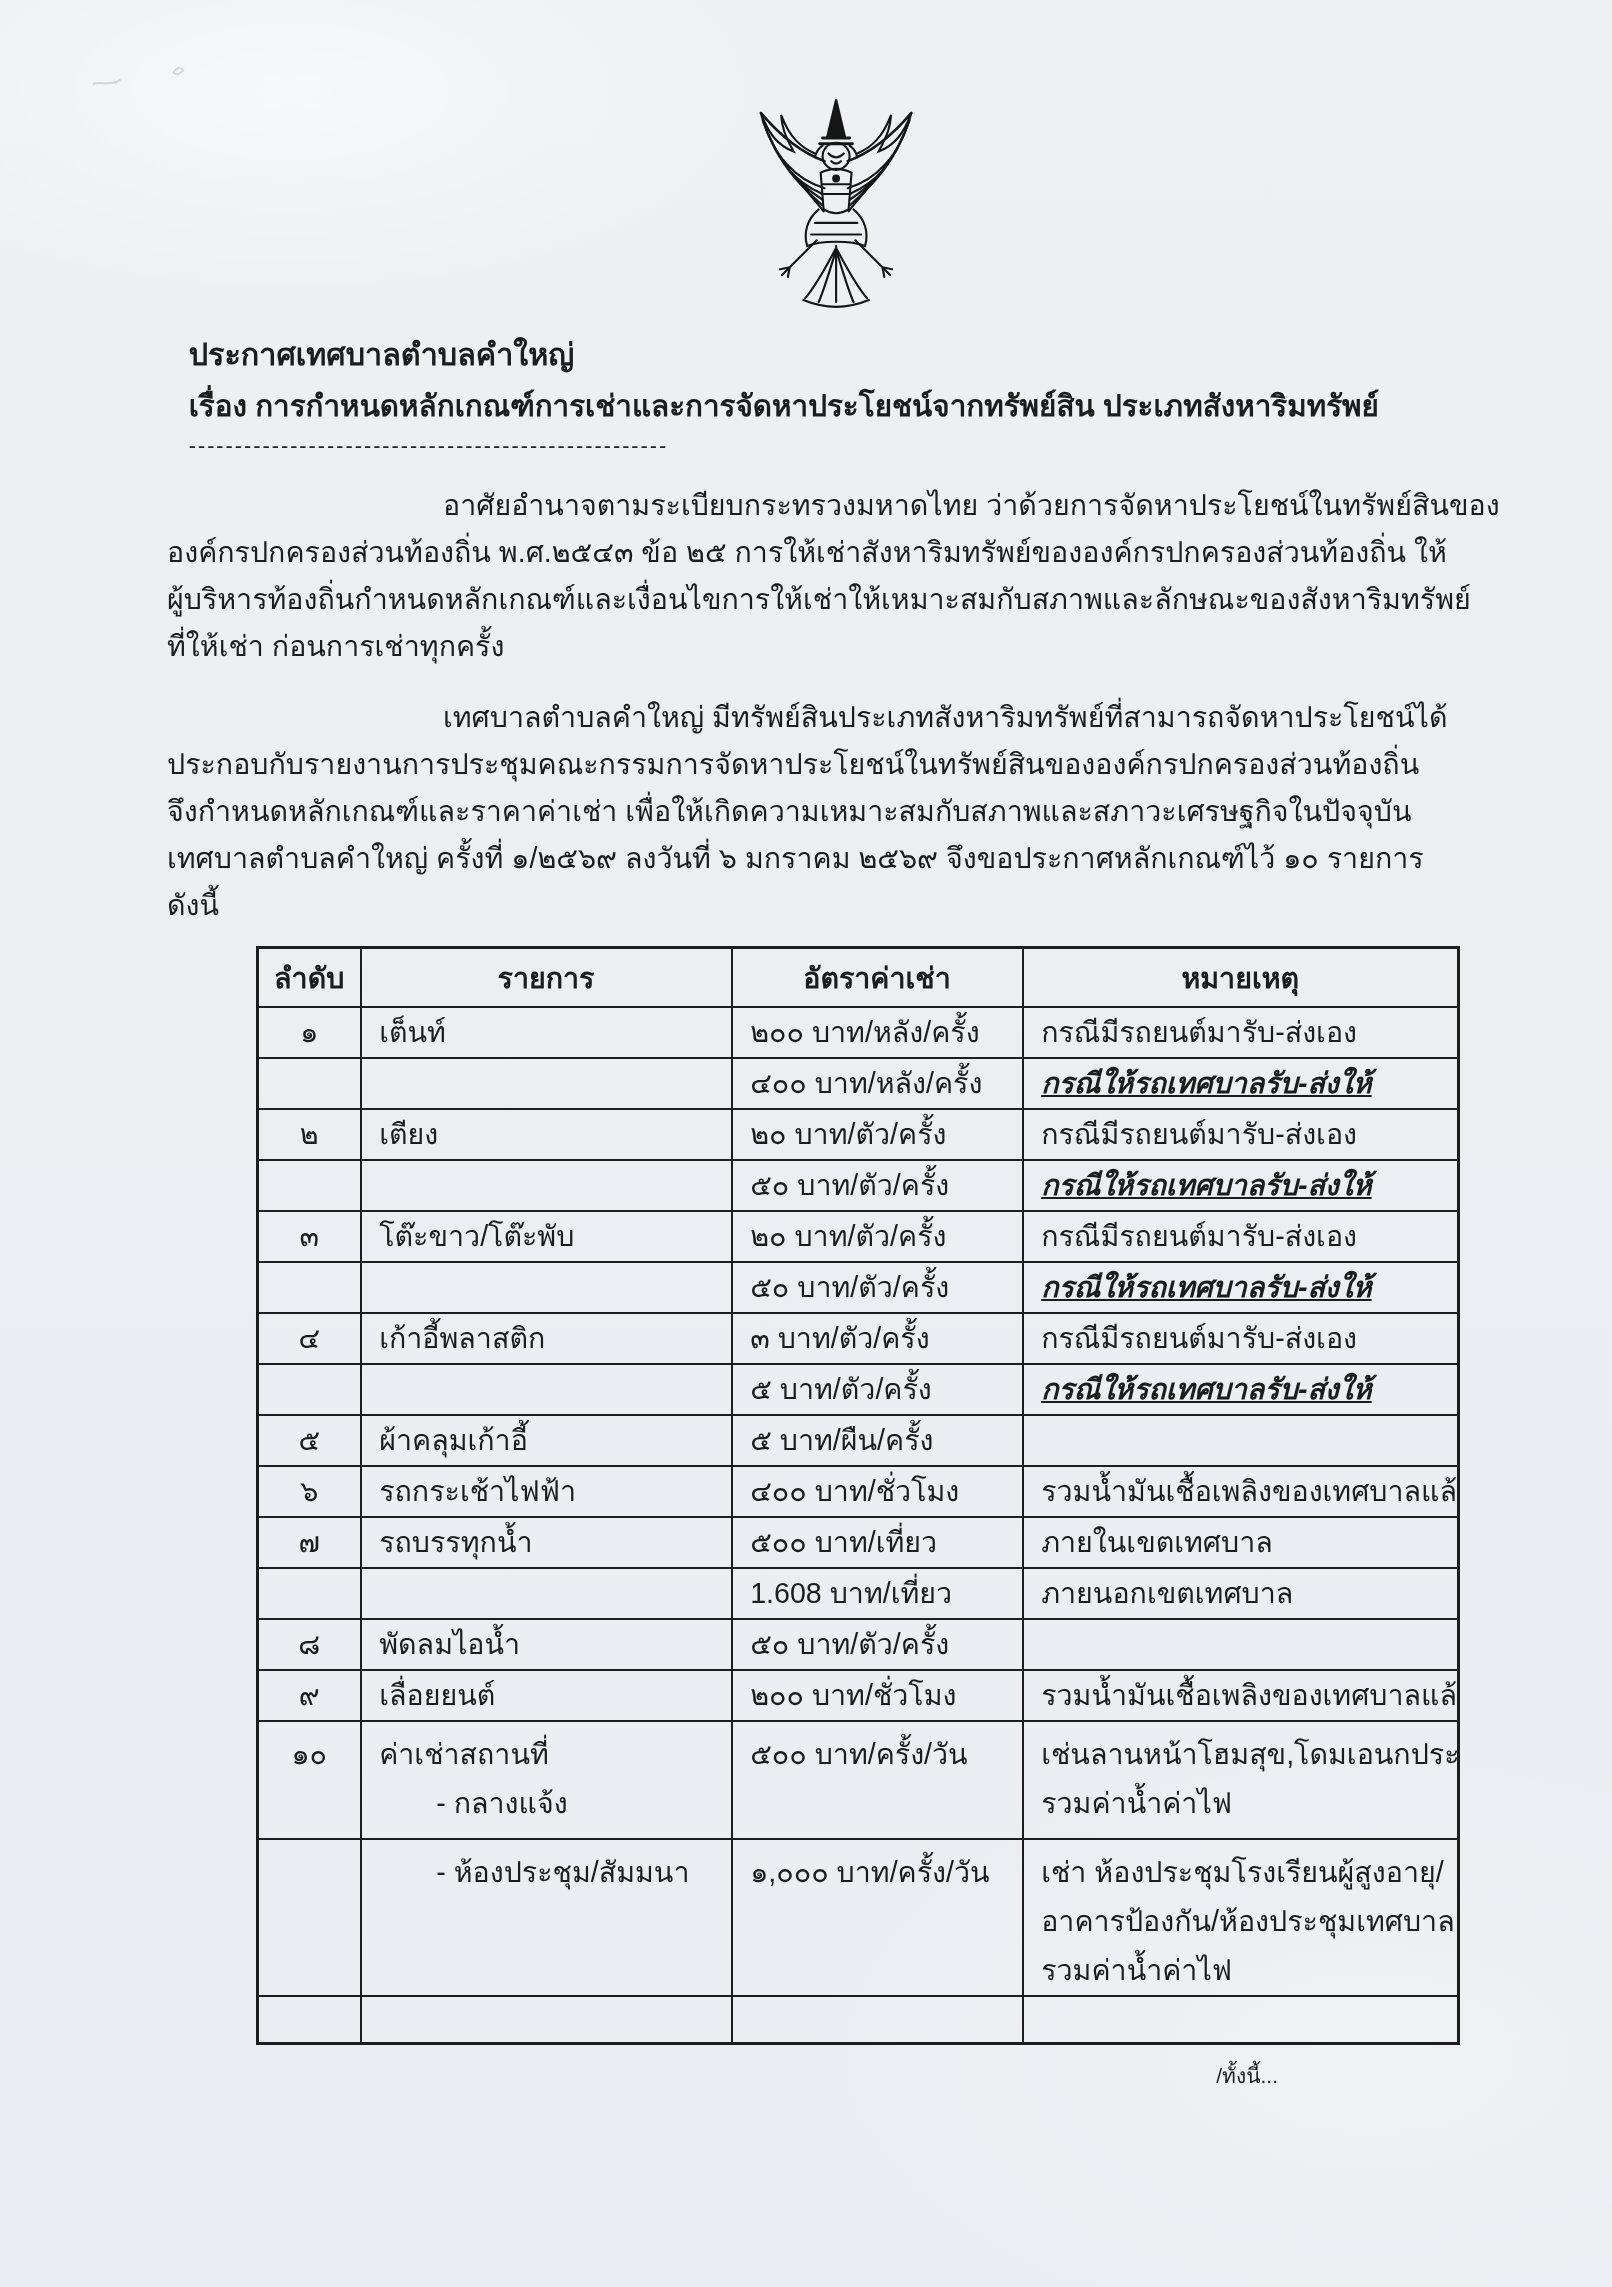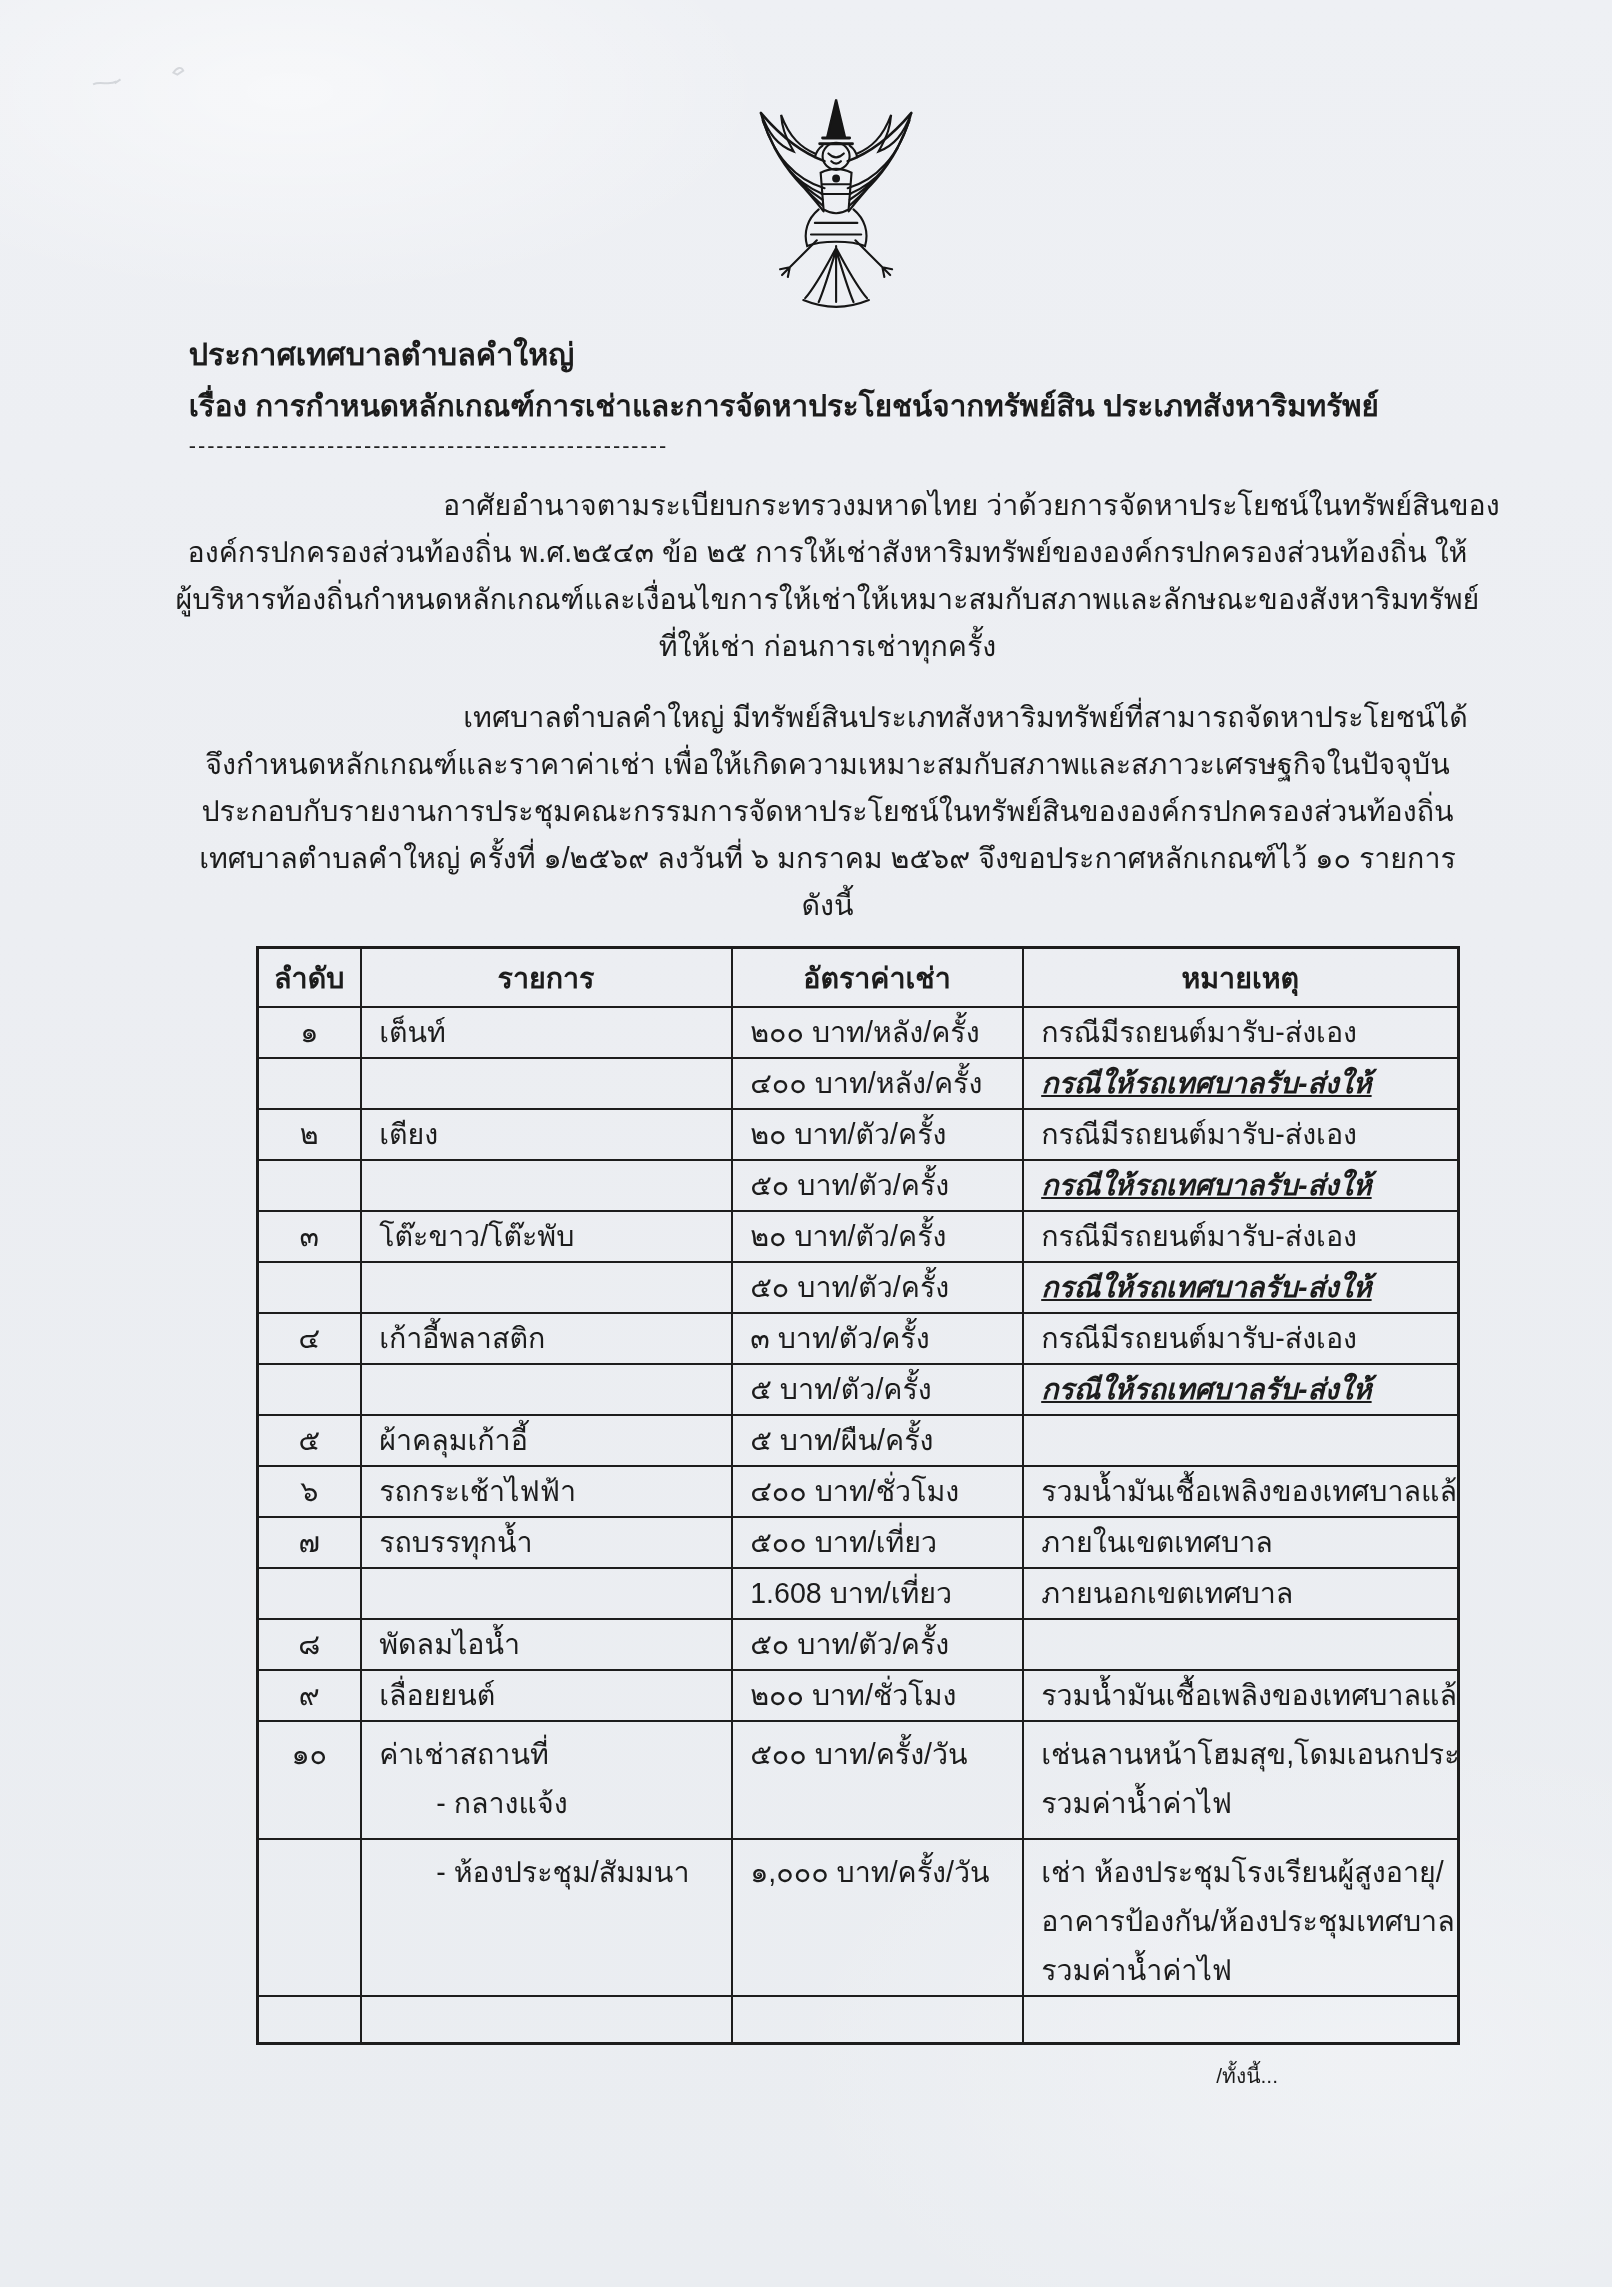"อาศัยอำนาจตามระเบียบกระทรวงมหาดไทย" .para { text-align: center -> left }
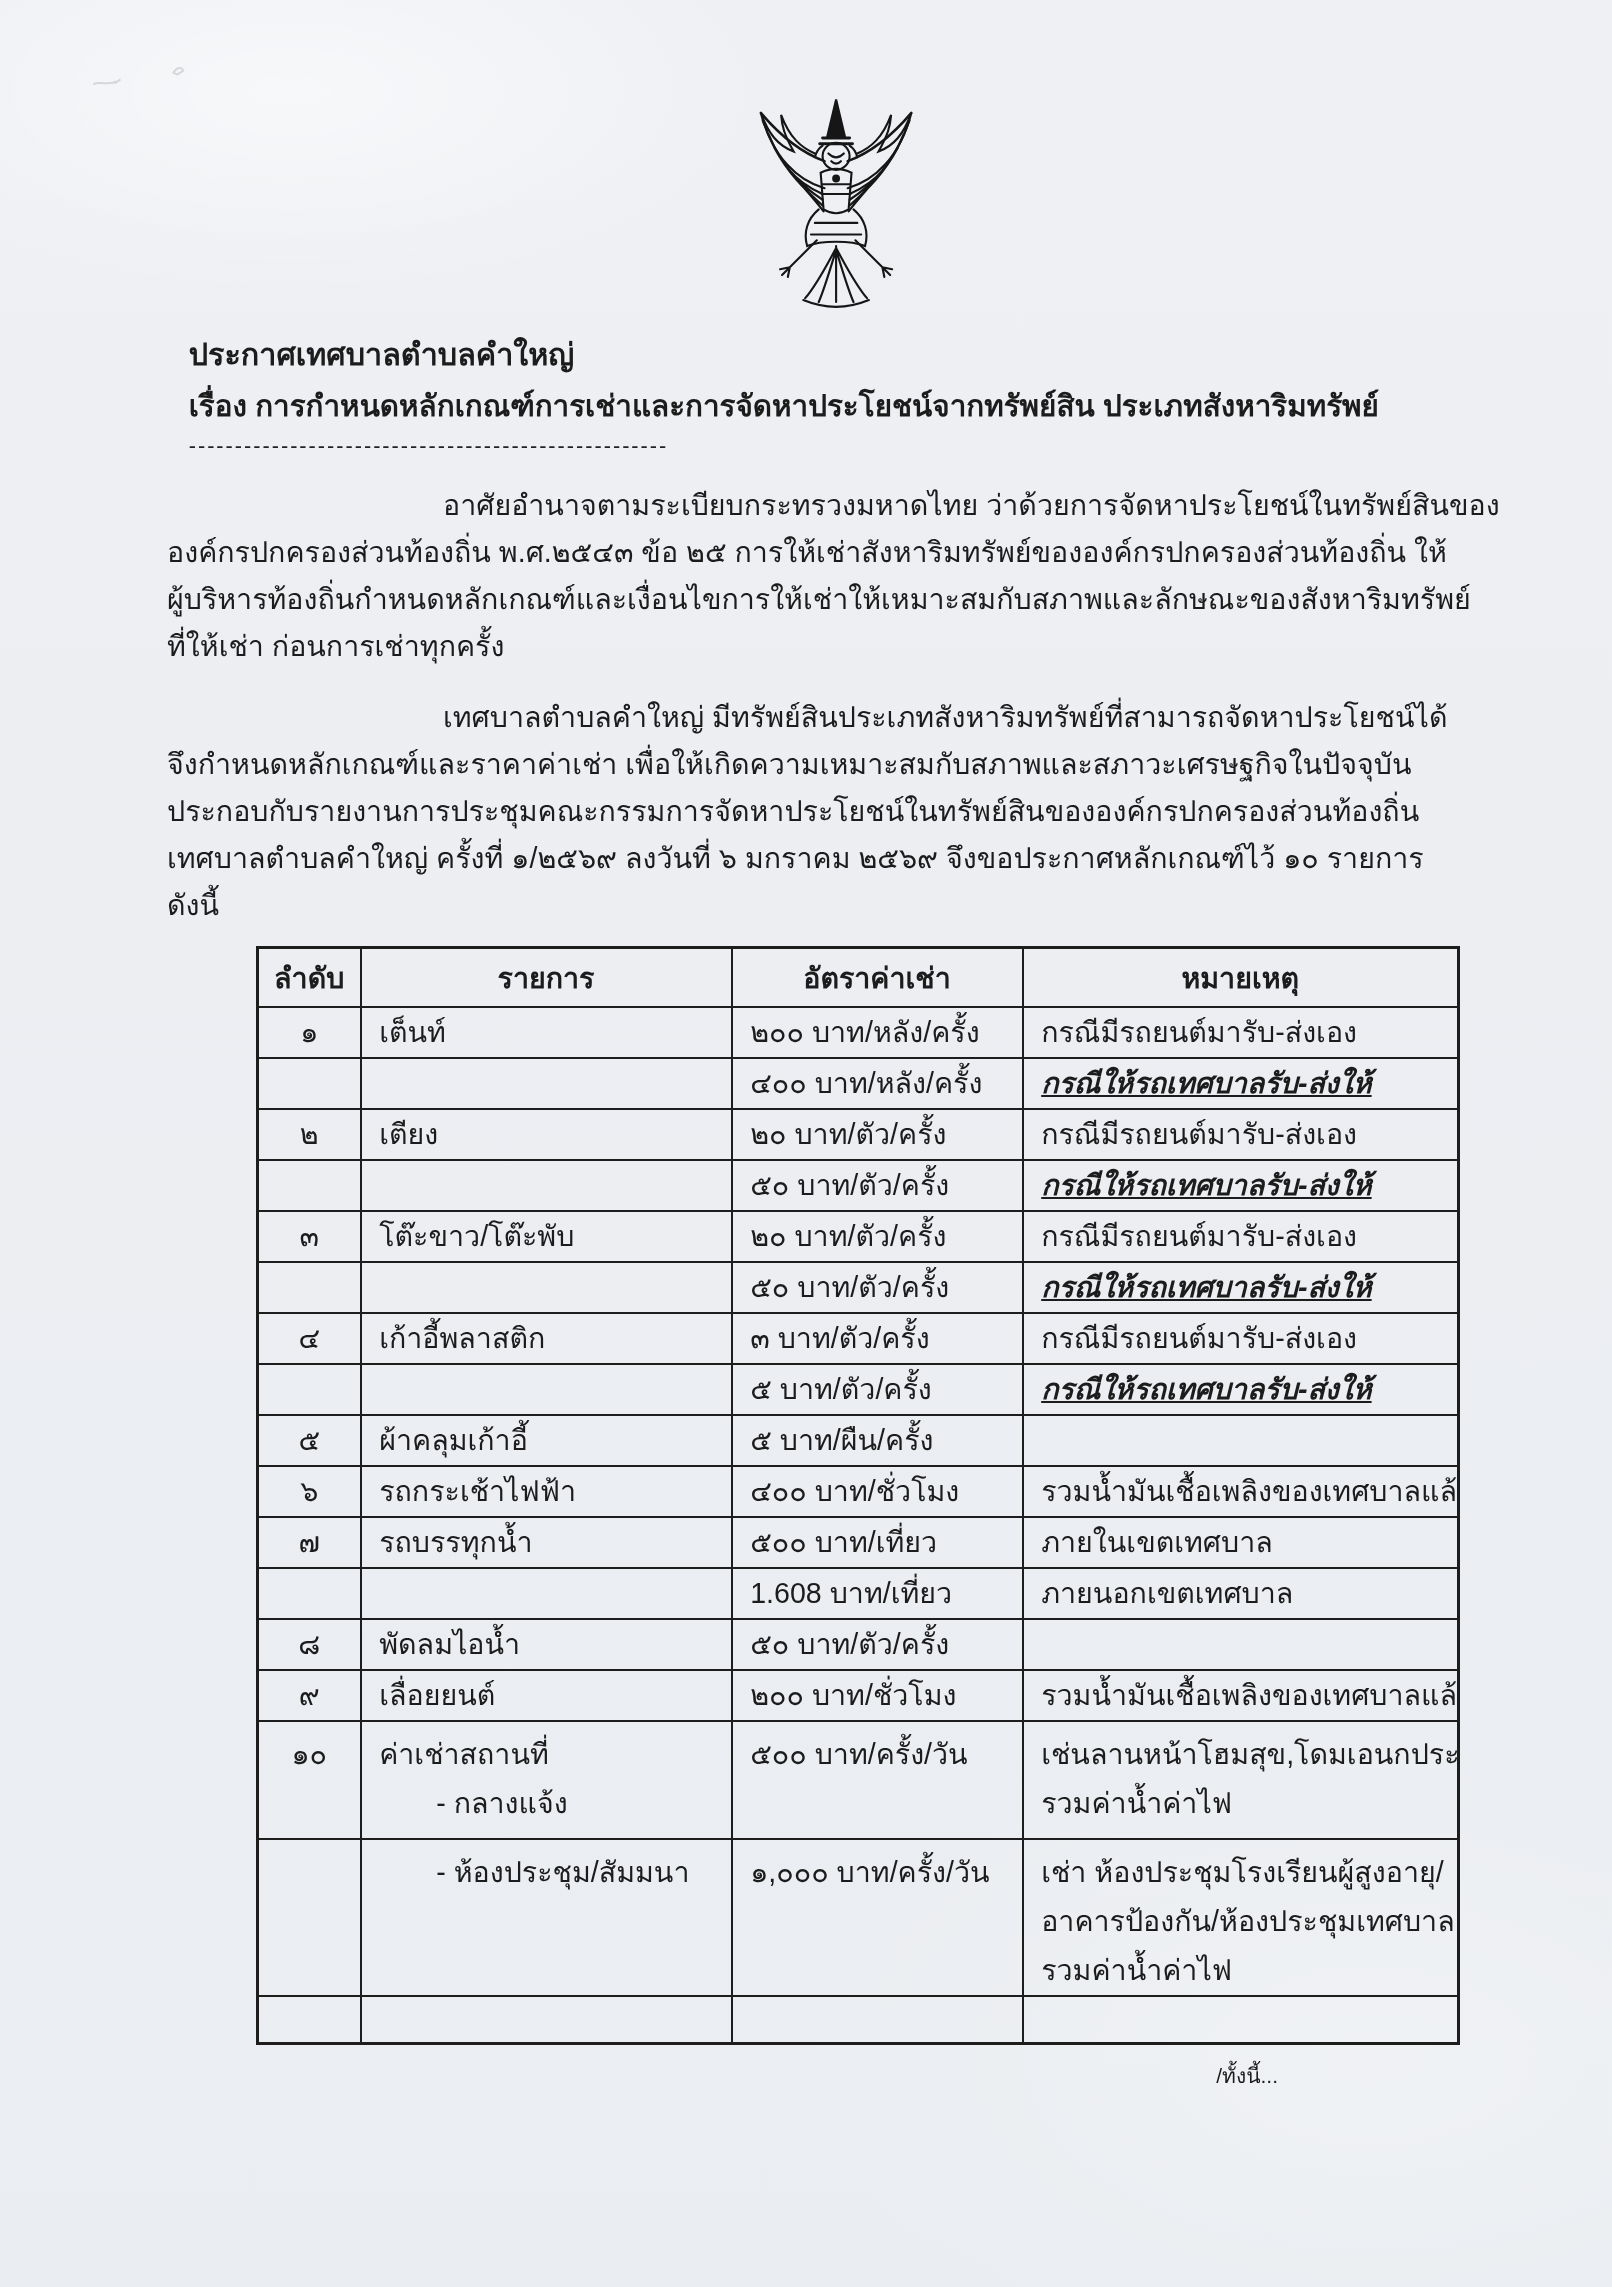"จึงกำหนดหลักเกณฑ์และราคาค่าเช่า" div.tline { order: before "ประกอบกับรายงานการประชุมคณะกรรมการจัดหาป" -> after "ประกอบกับรายงานการประชุมคณะกรรมการจัดหาป" }
